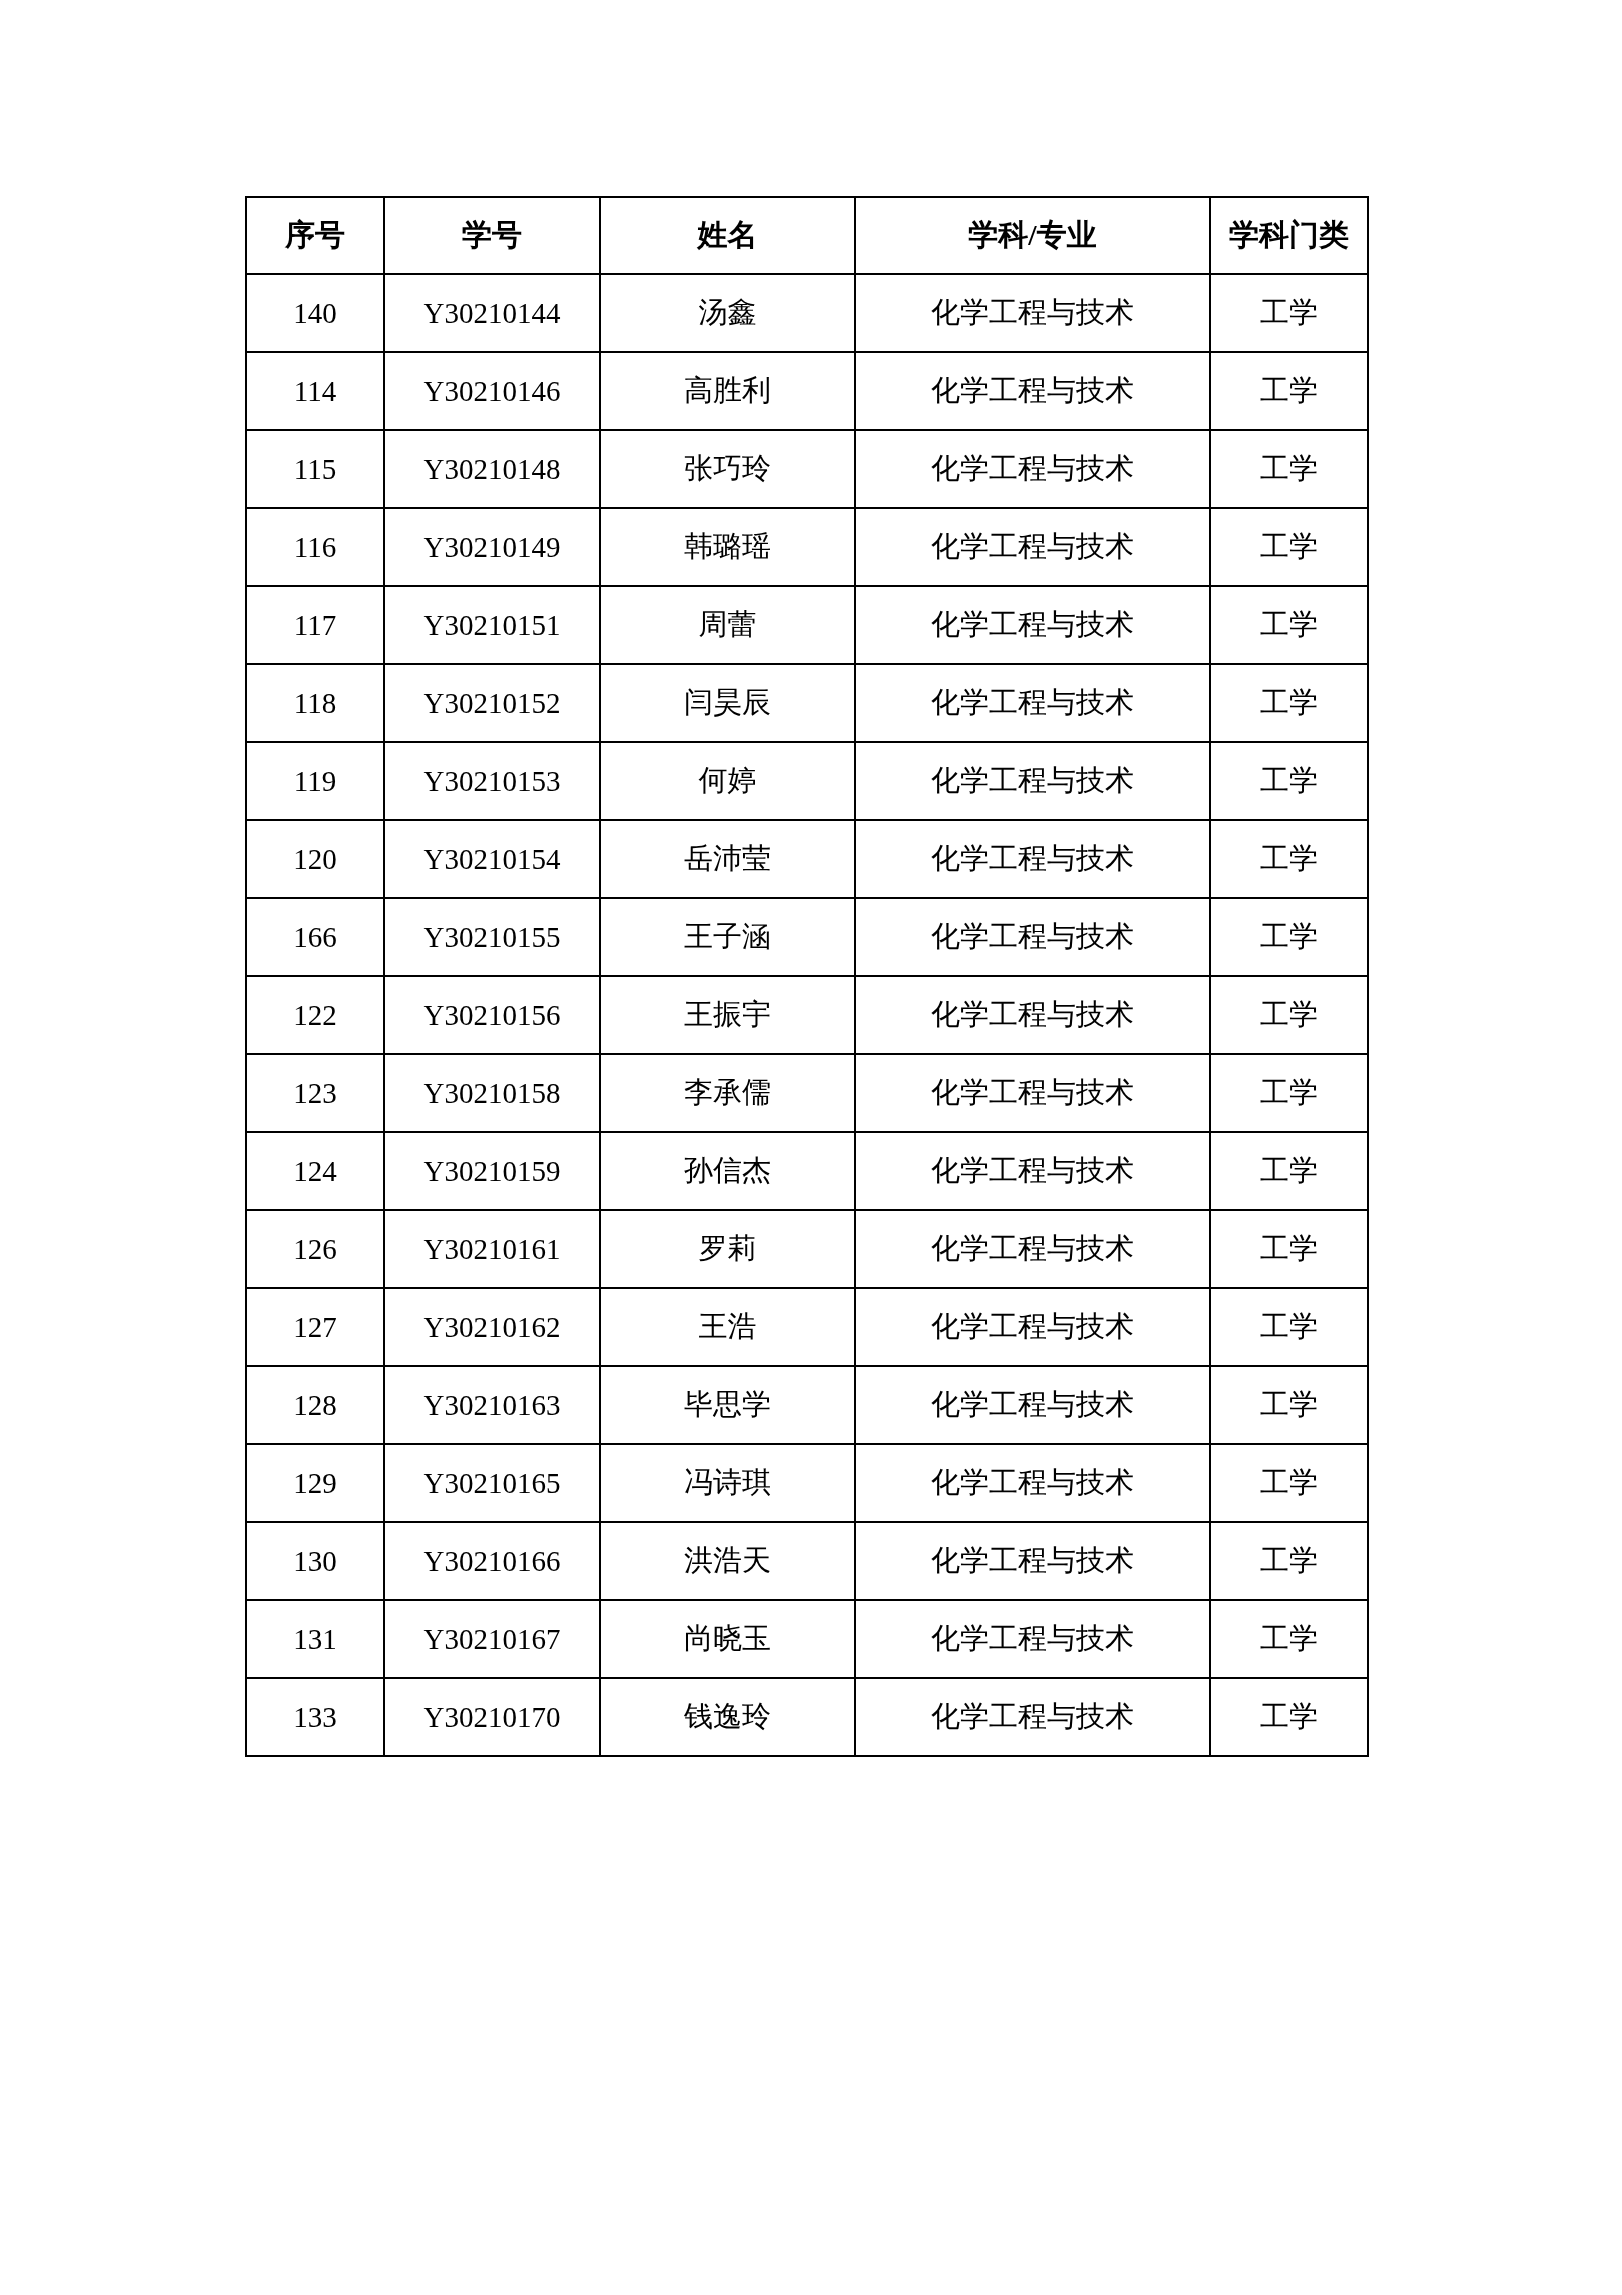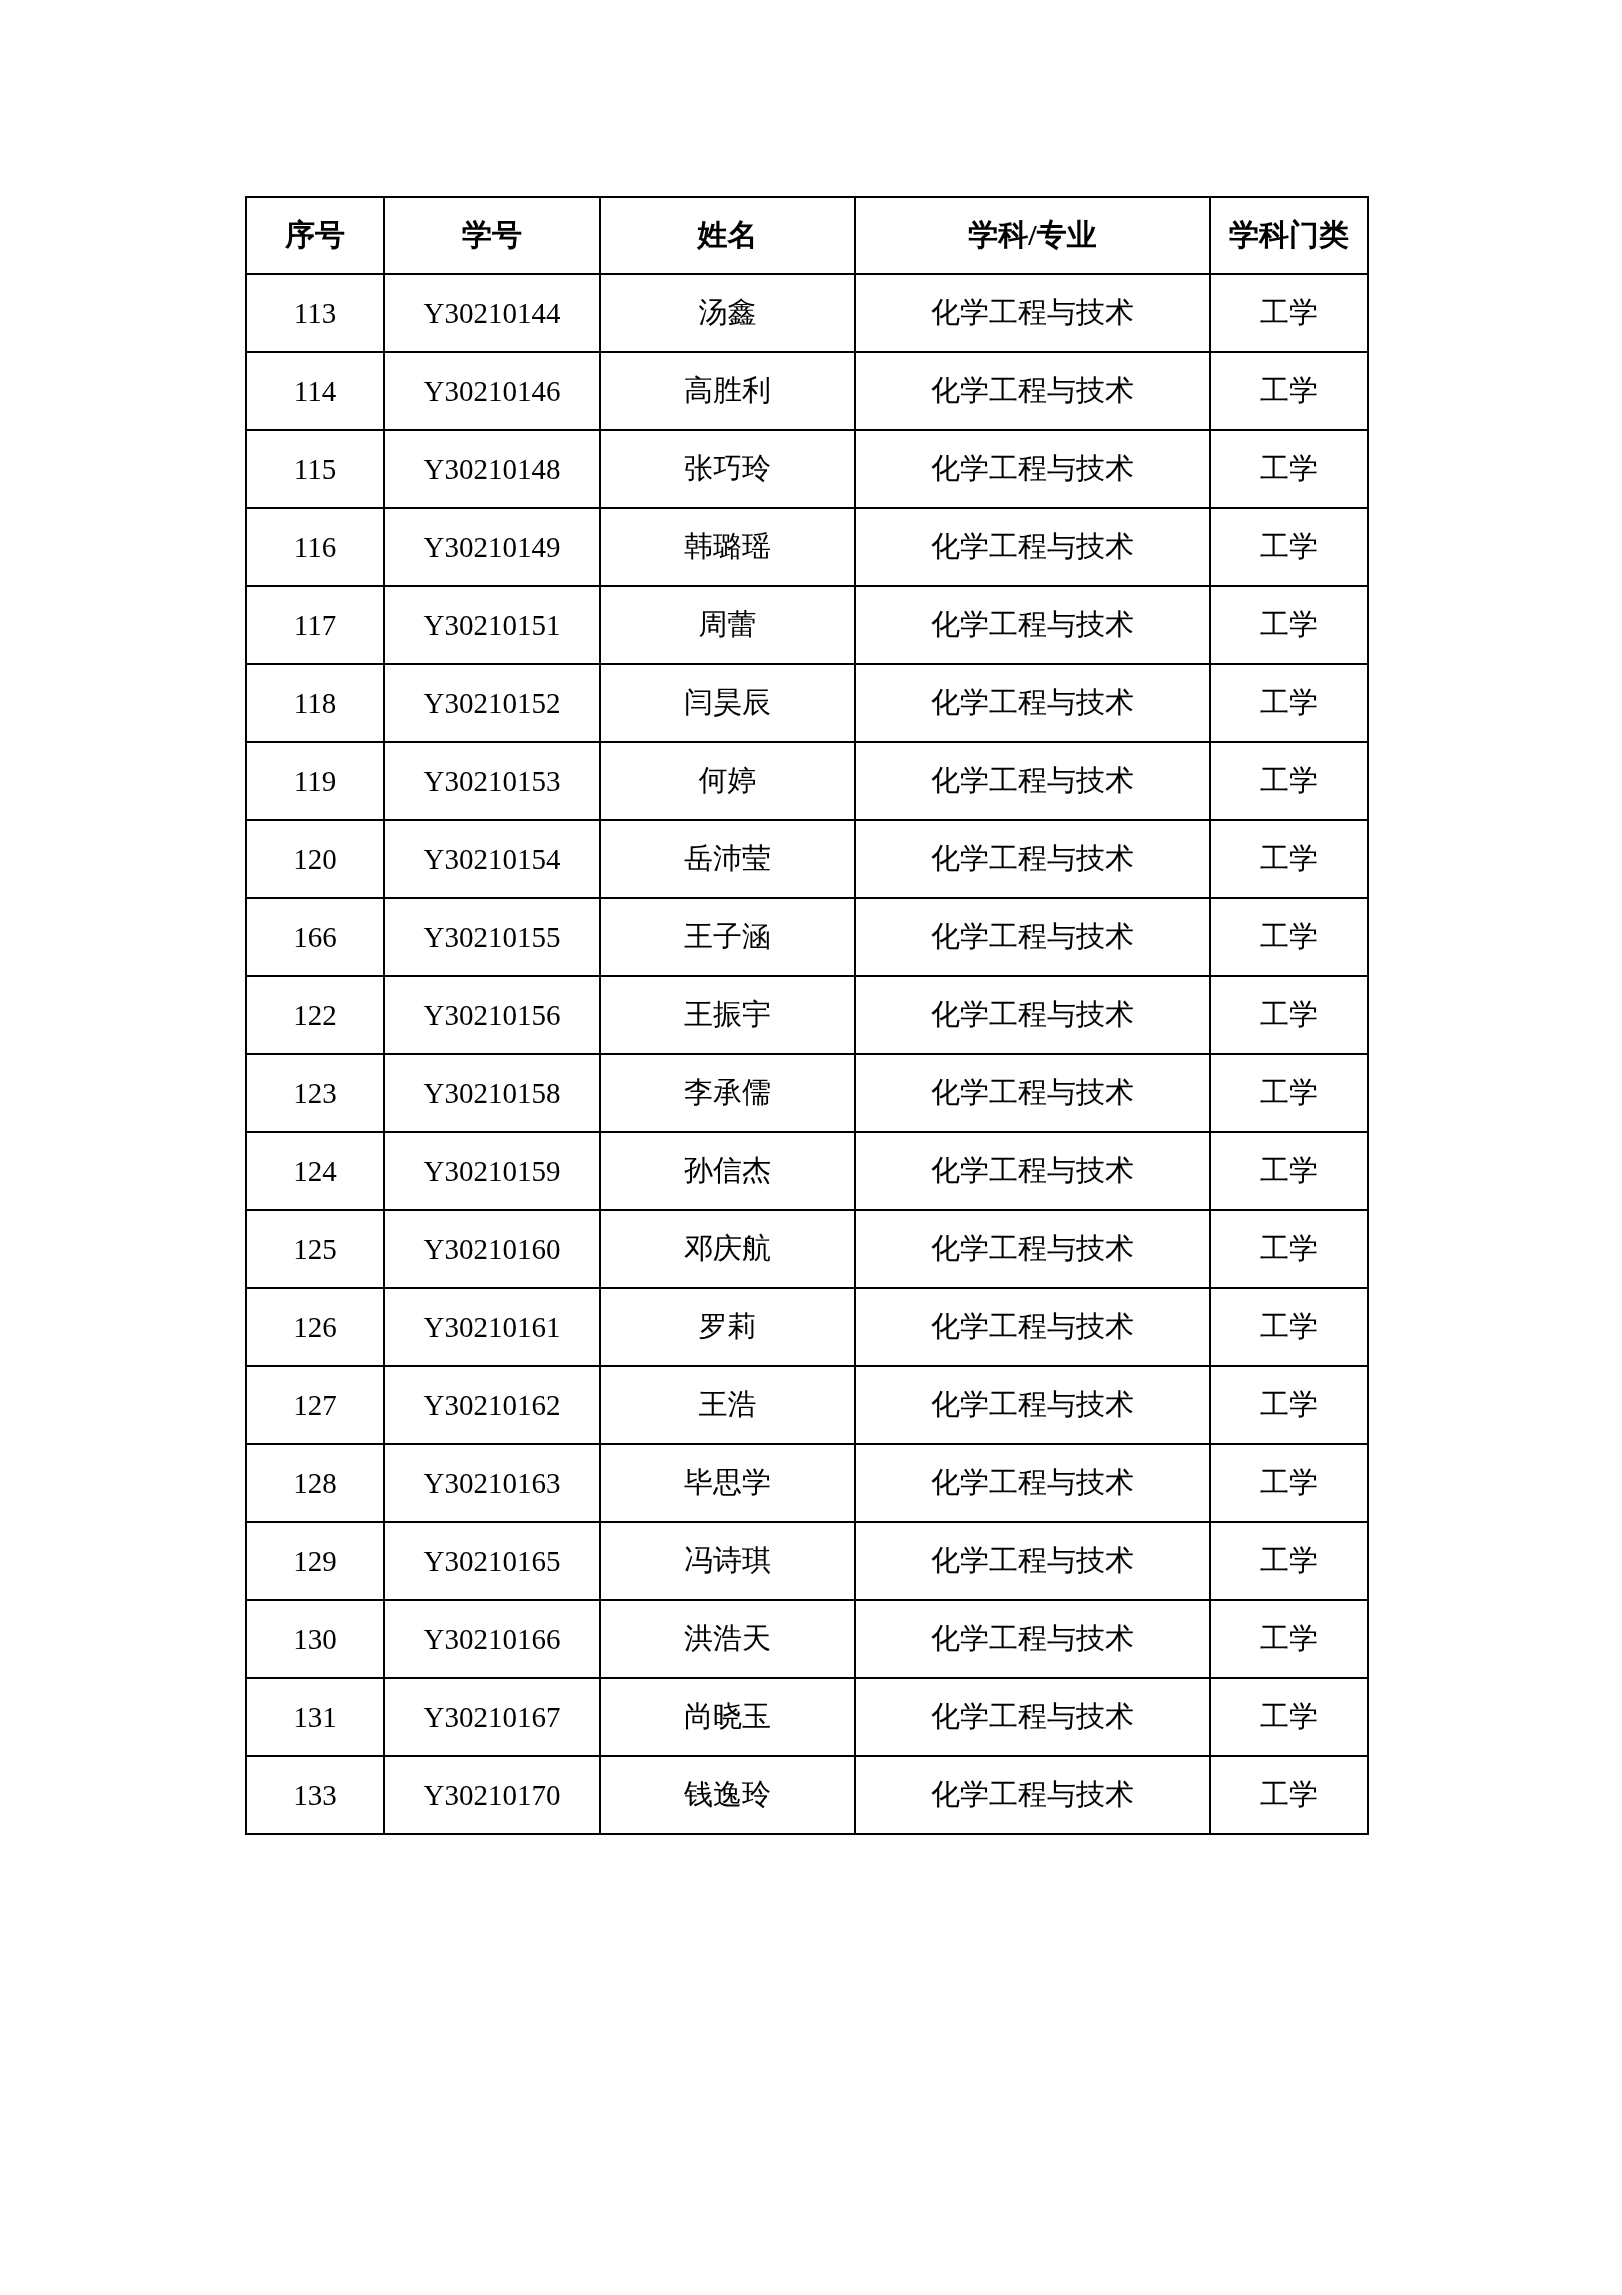"113" td { text: 113 -> 140 }
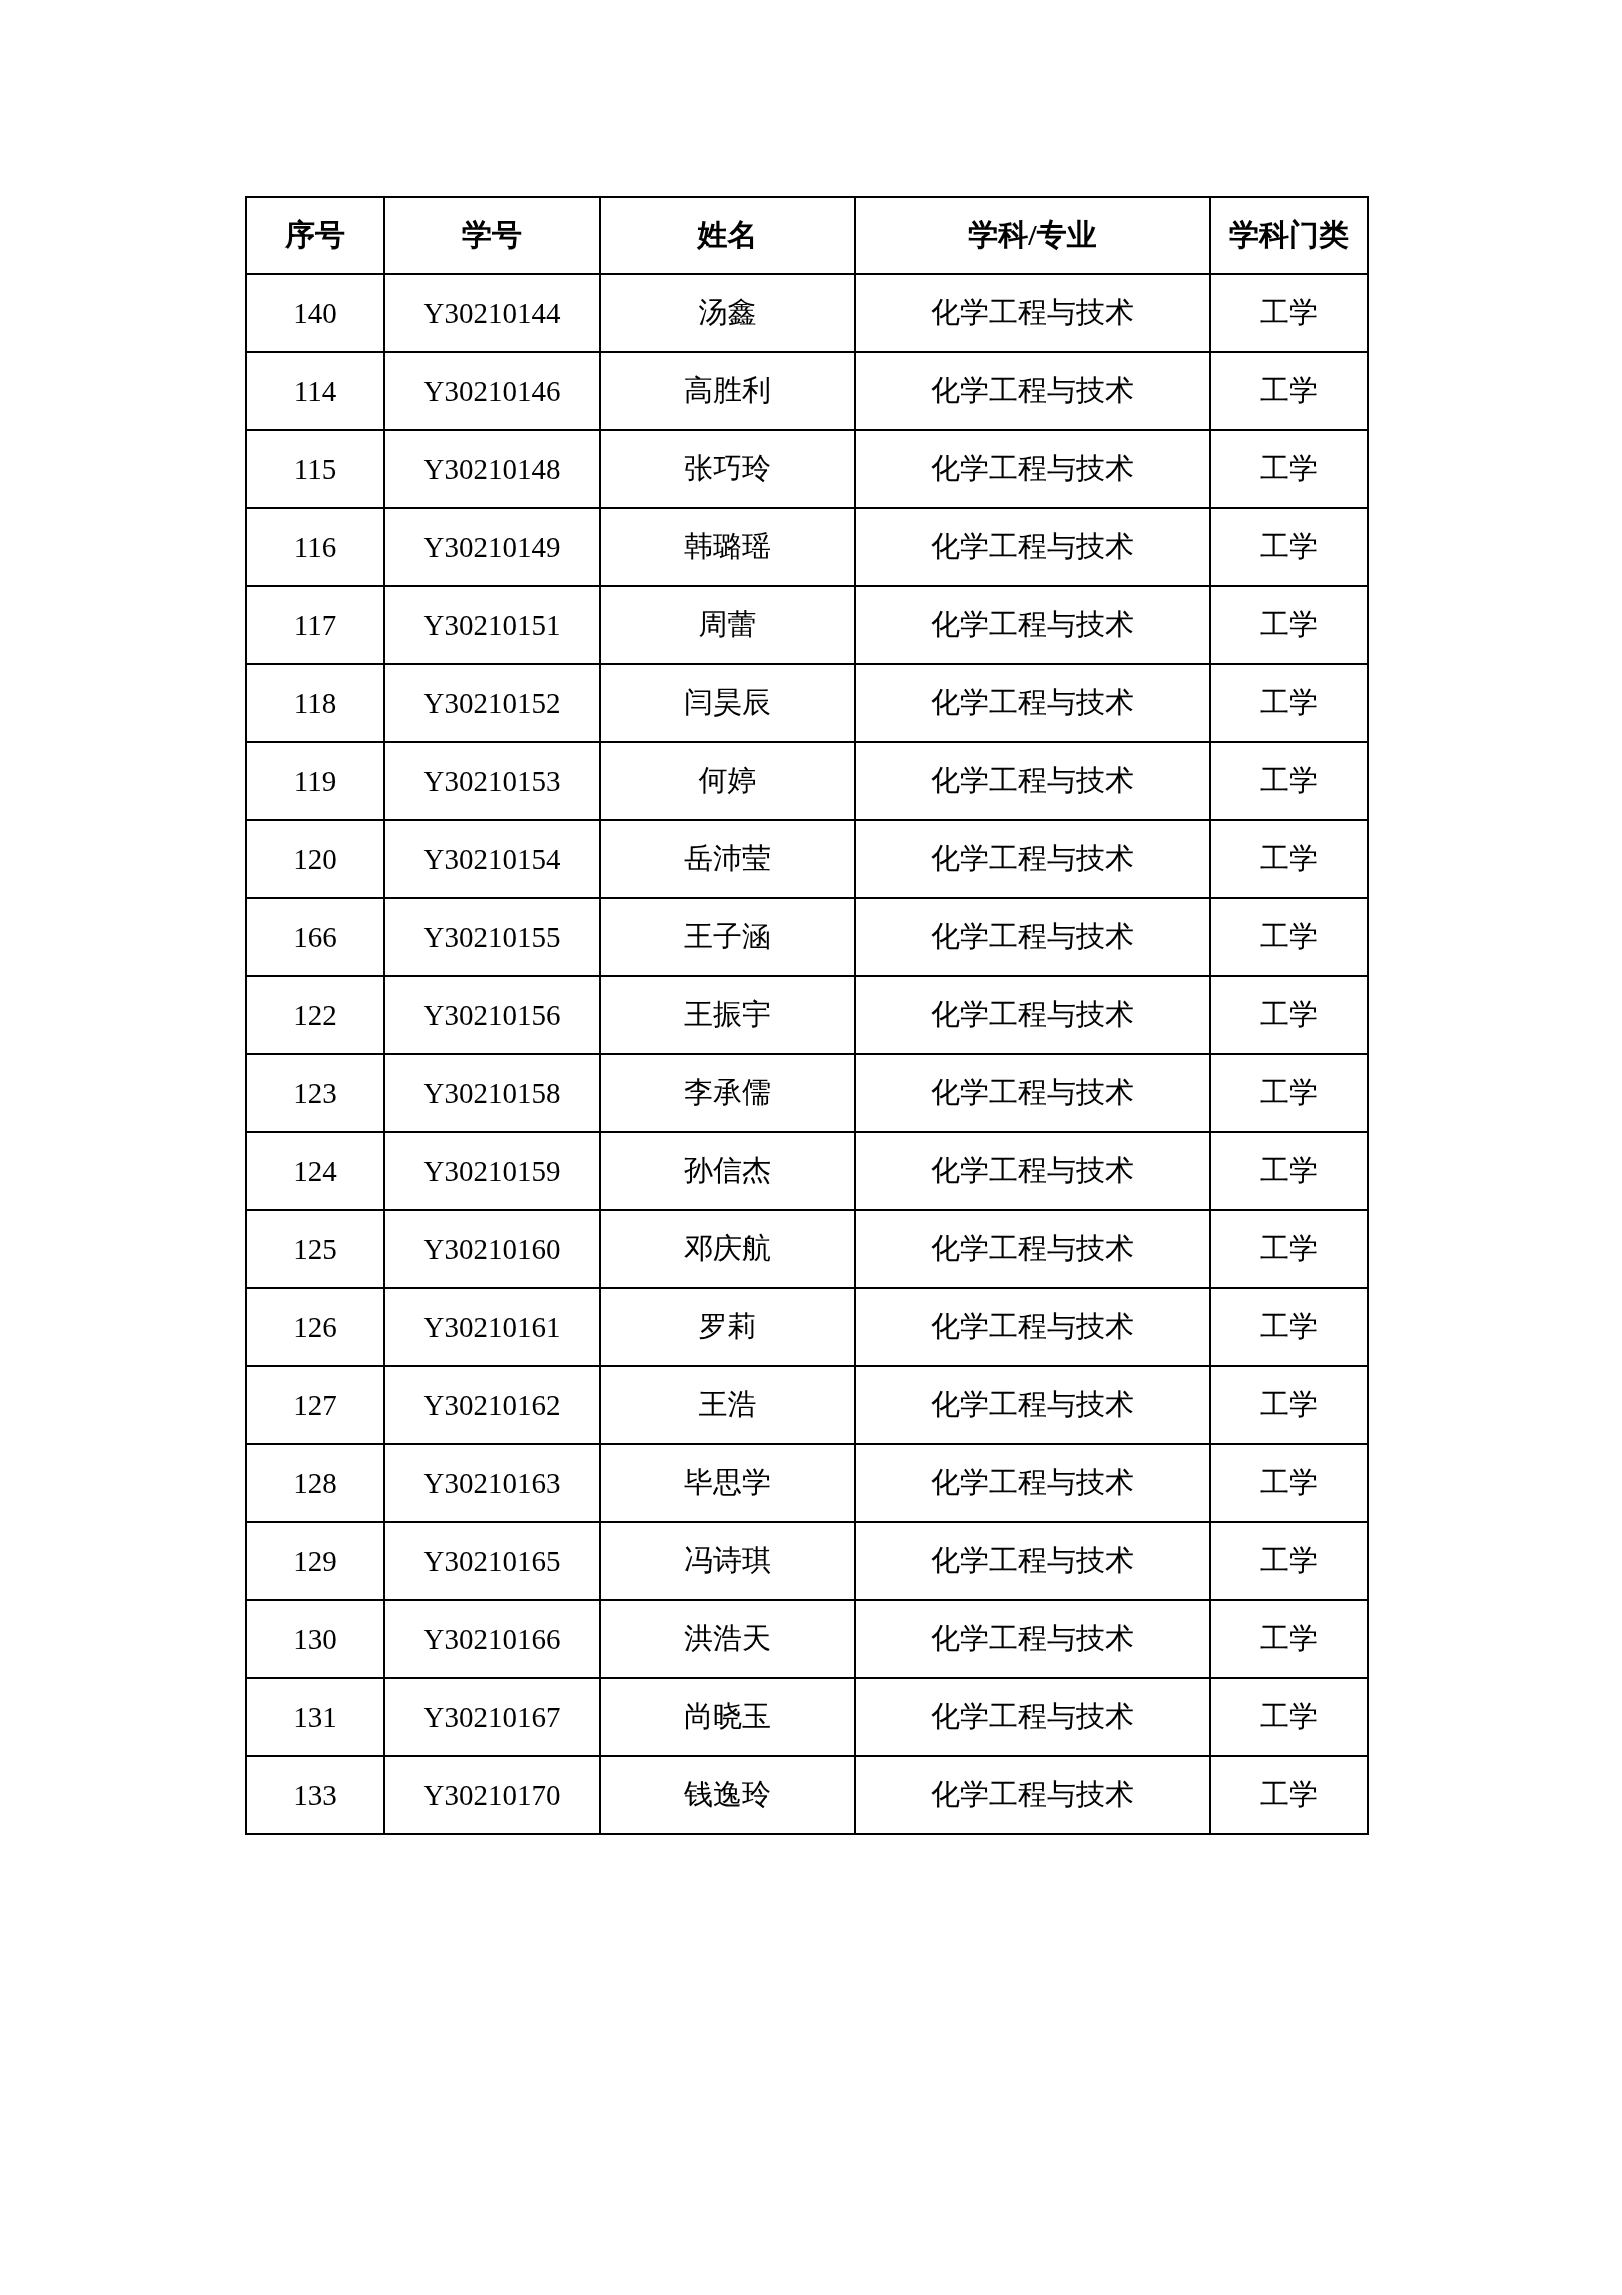"125" tr { html: <tr> <td>125</td> <td>Y30210160</td> <td>邓庆航</td> <td>化学工程与技术</td> <td>工学</td> </tr> -> none }
